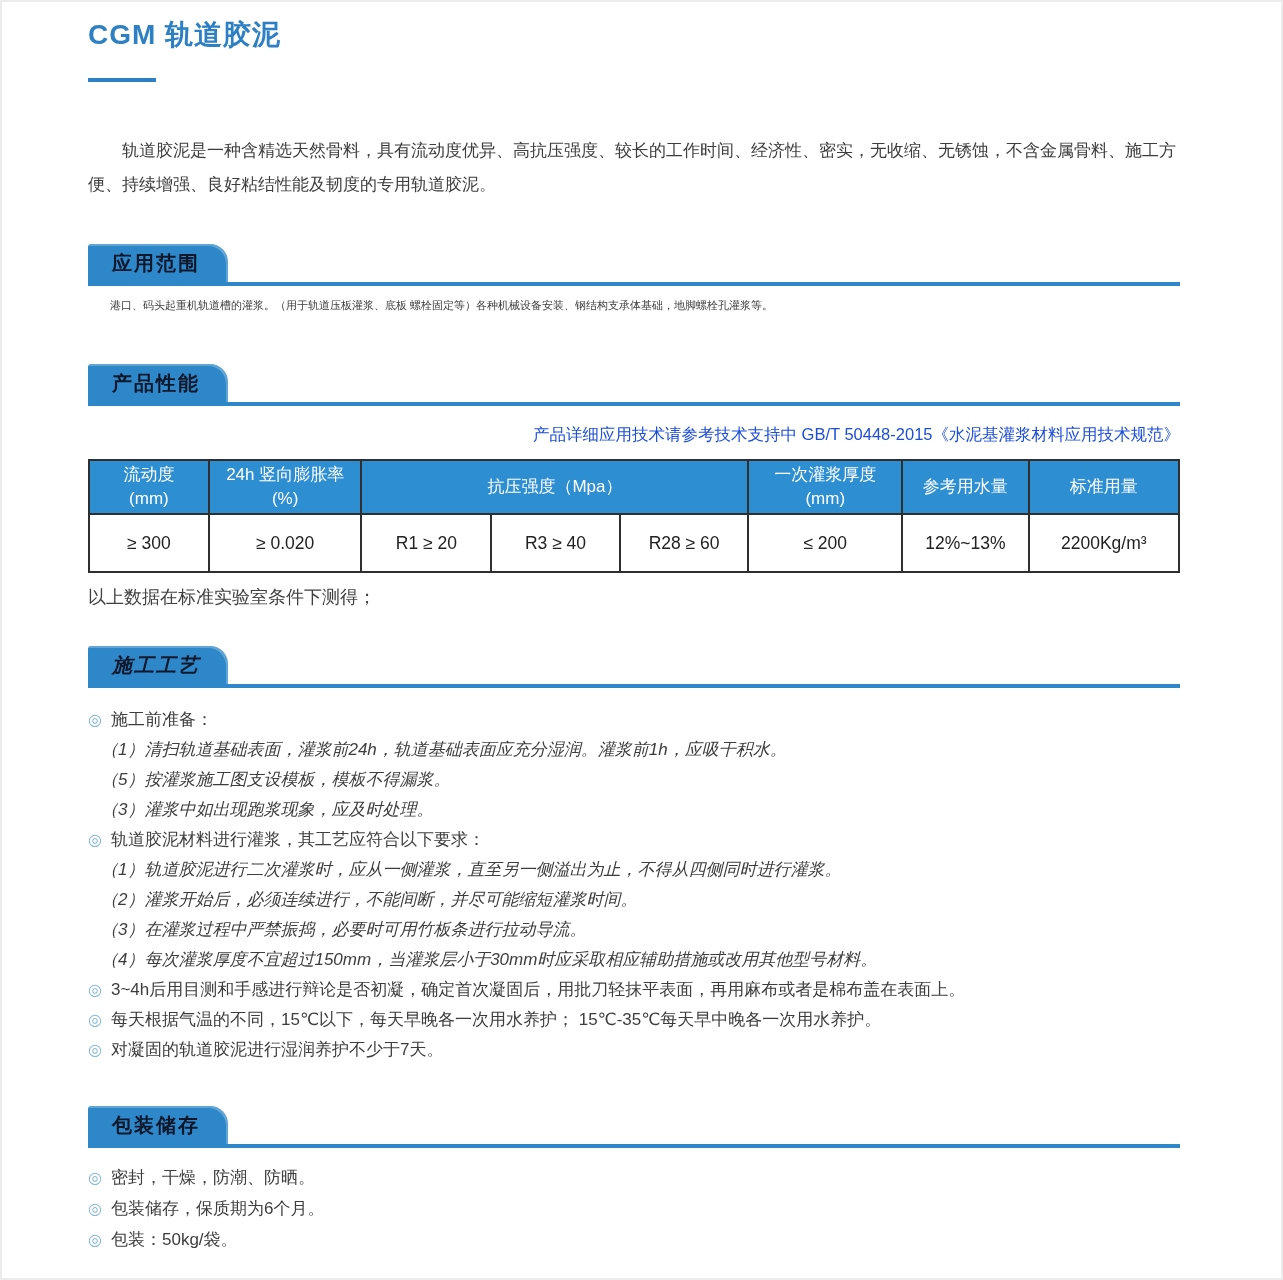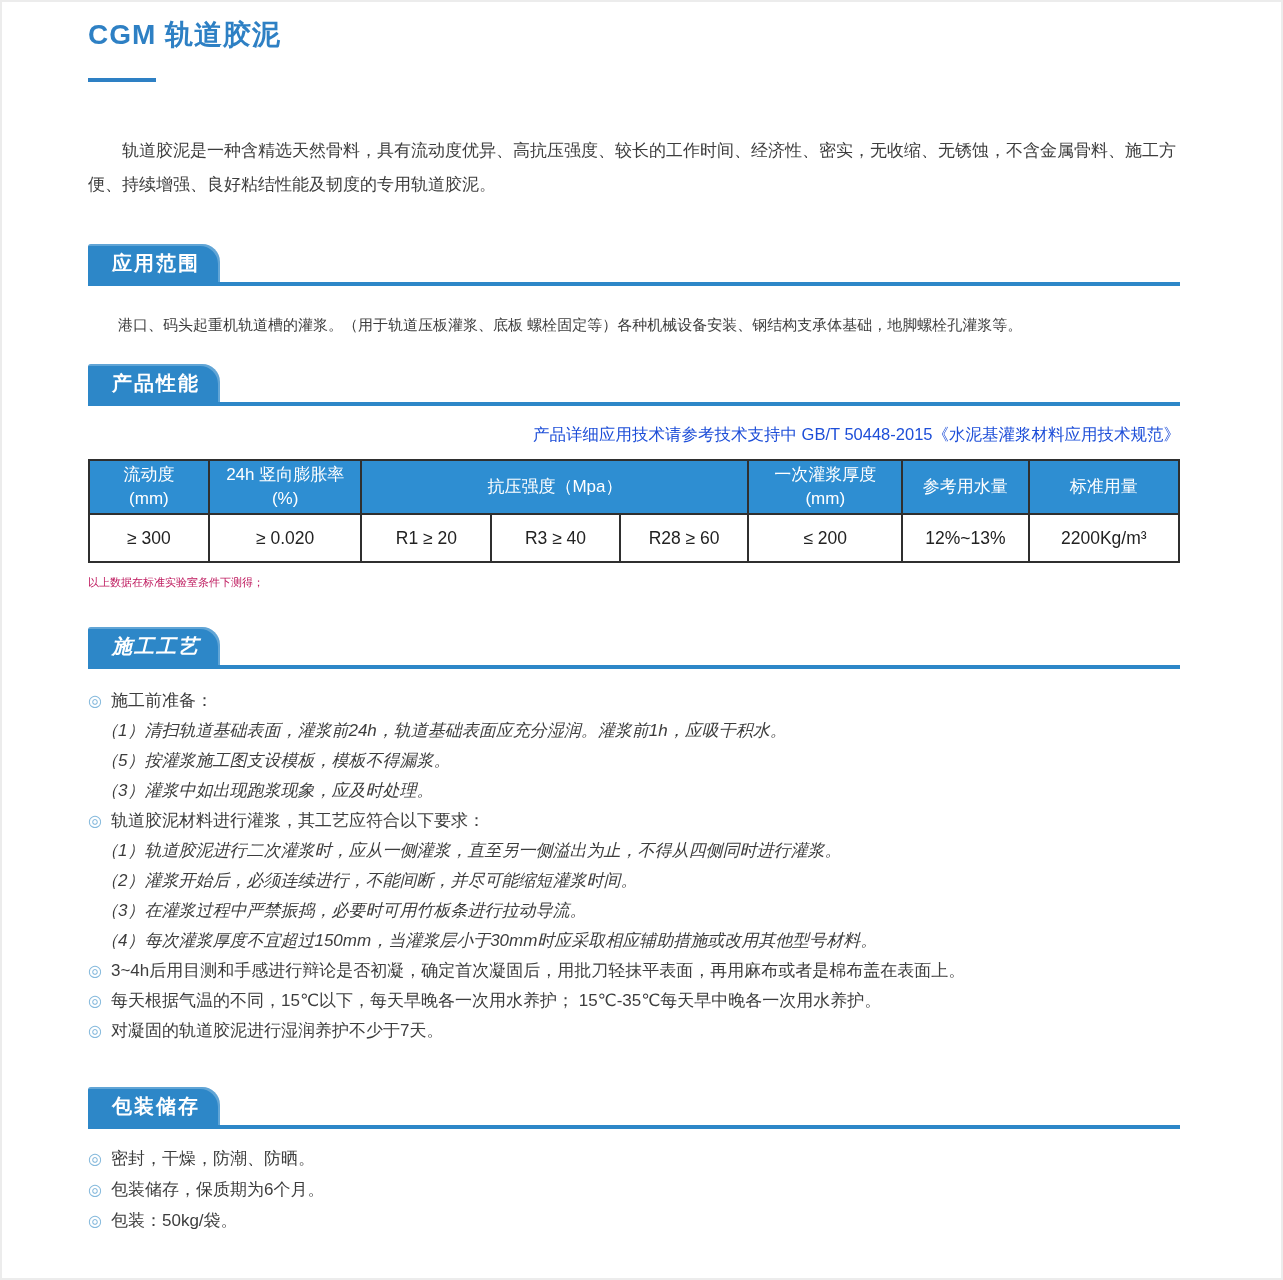"应用范围" .sec-badge { color: #ffffff -> #0f172a; padding: 0 20px 0 24px -> 0 28px 0 24px }
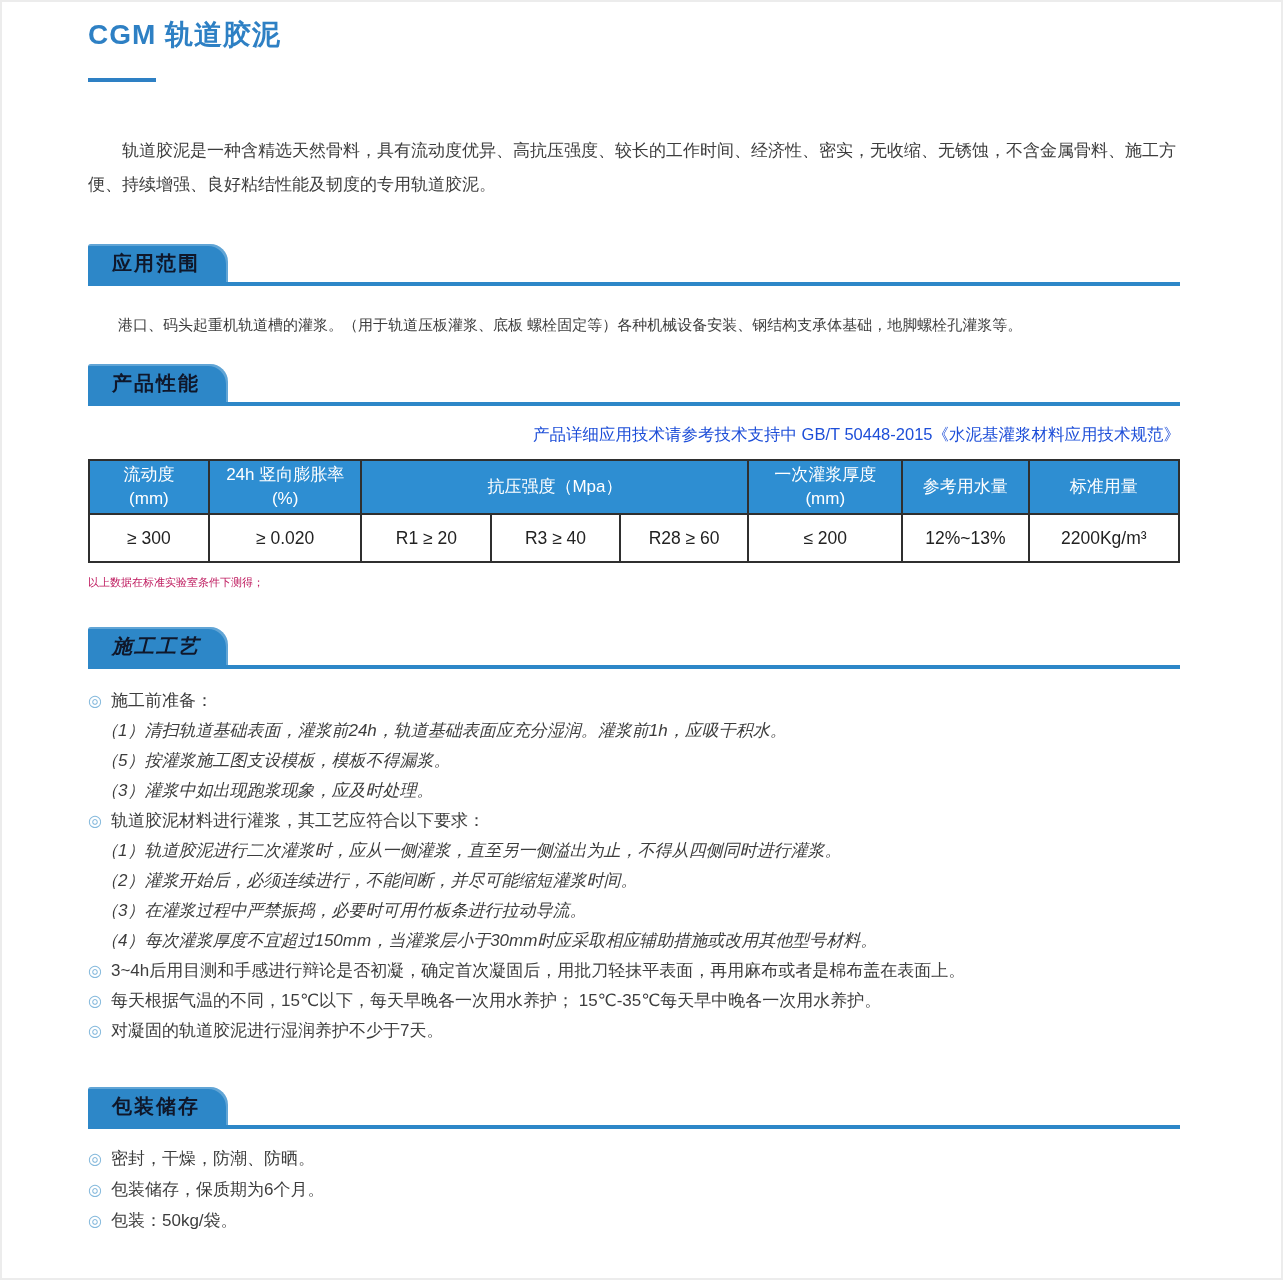"港口、码头起重机轨道槽的灌浆。（用于轨道压板灌浆、底板" .app-body { font-size: 15px -> 11px; margin-top: 24px -> 4px }
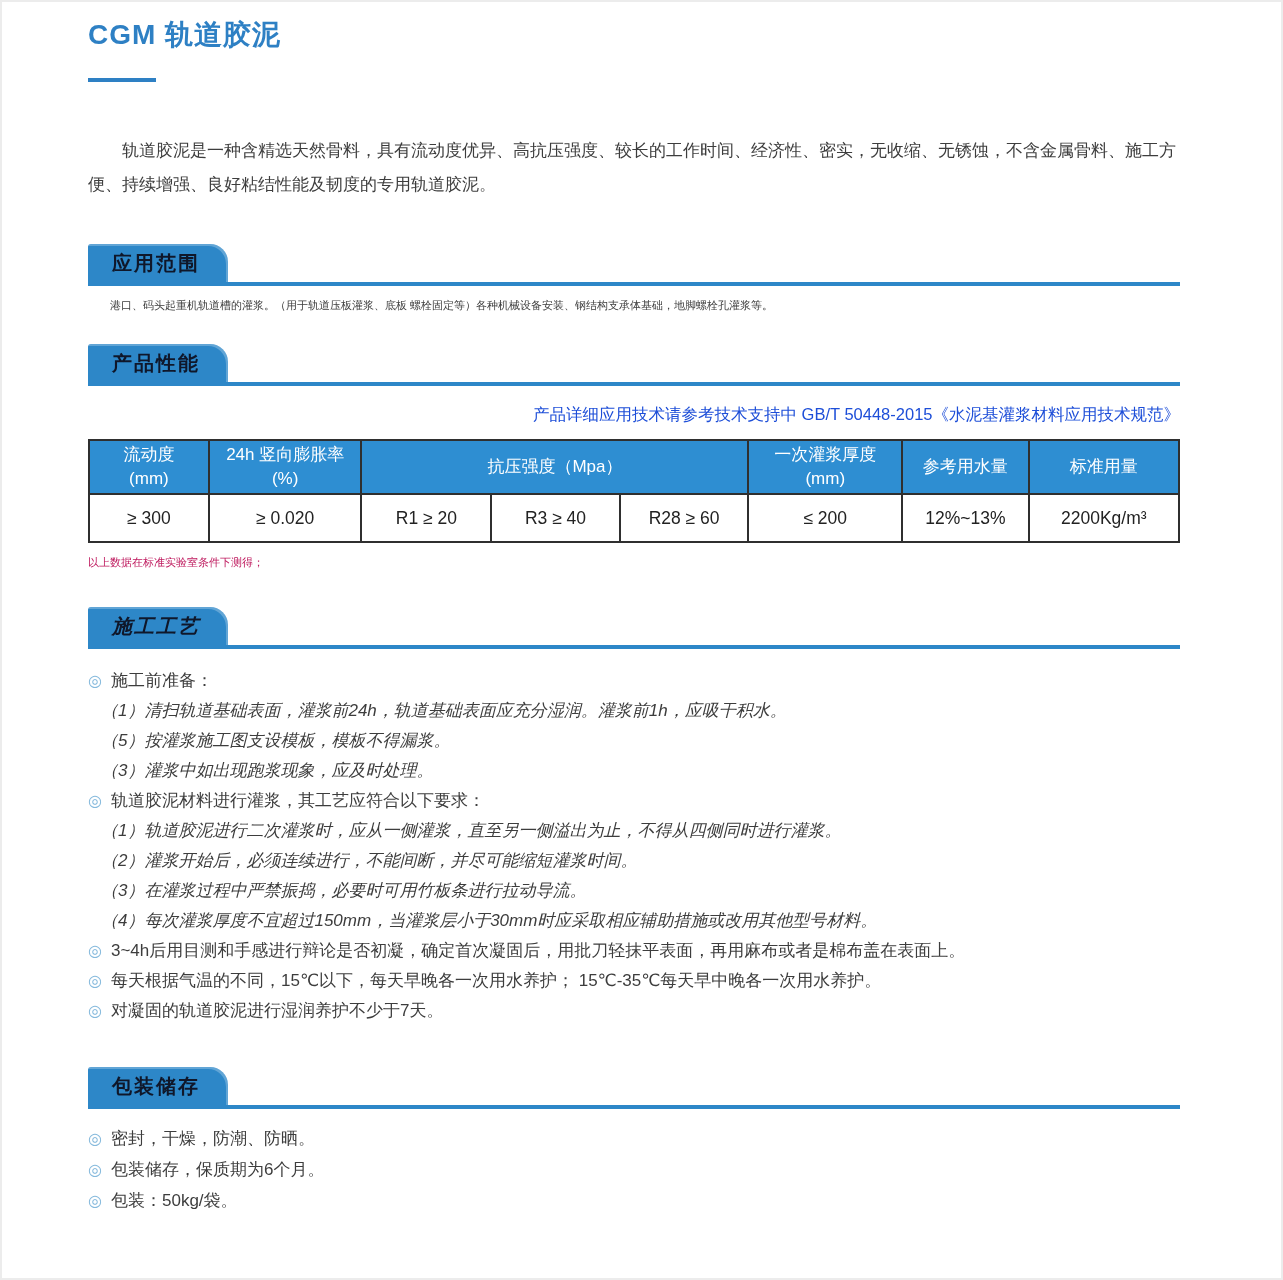"产品性能" .sec-head-2 { margin-top: 24px -> 44px }
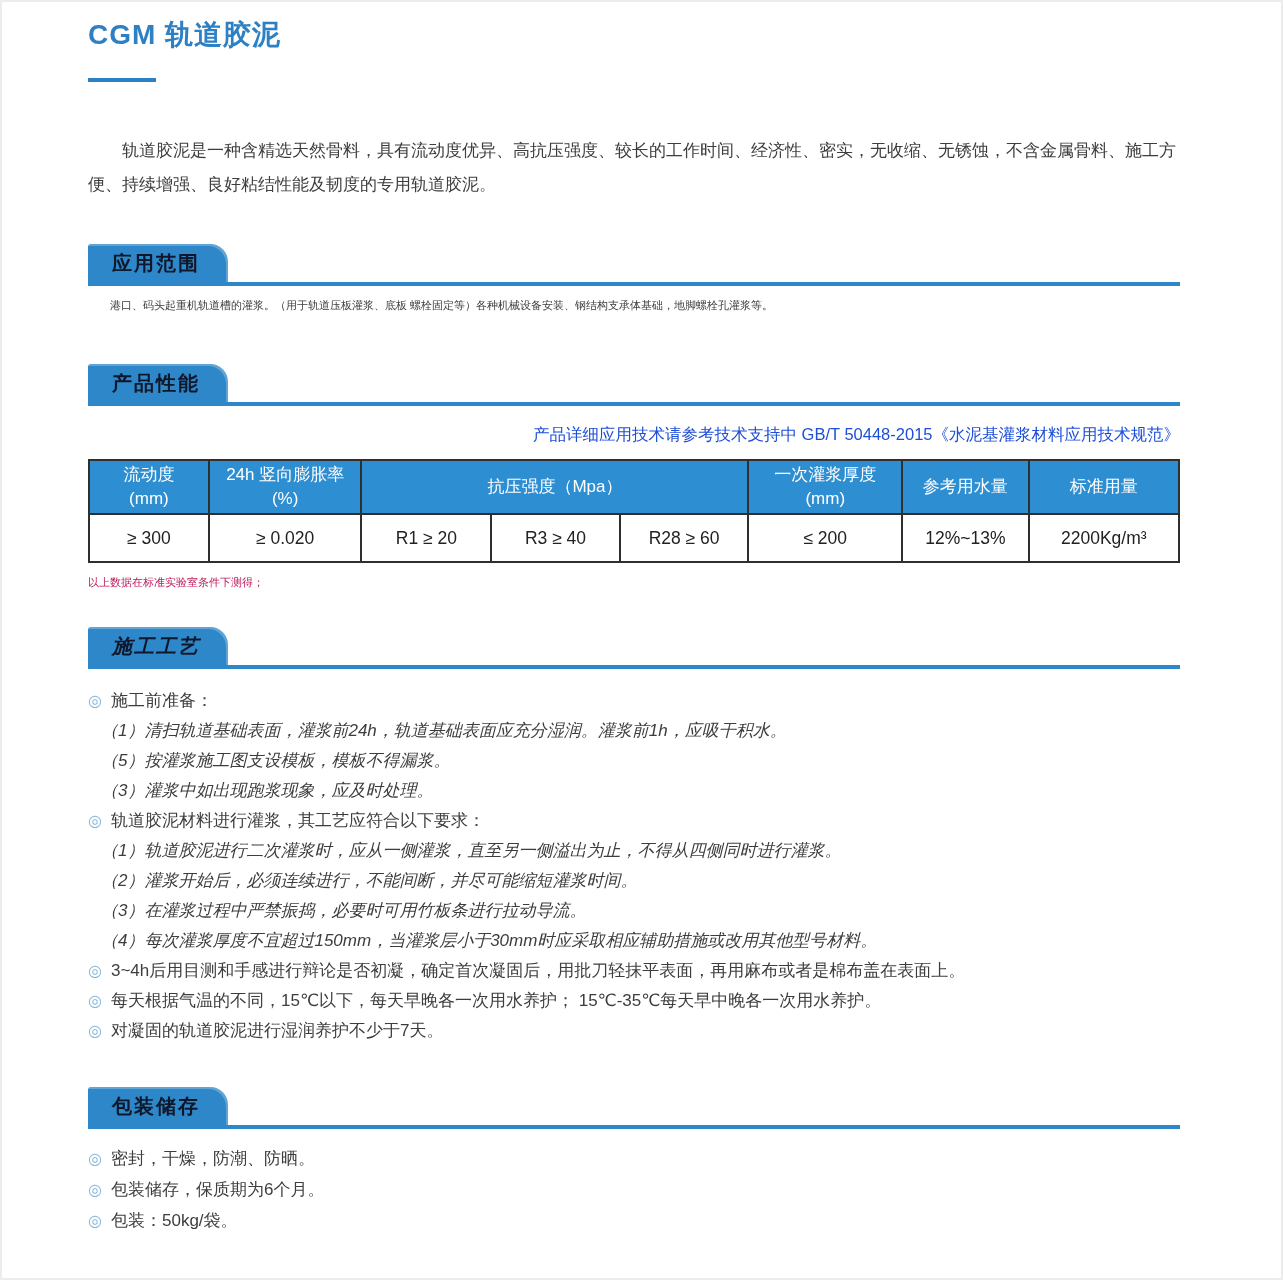"≥ 300" table.spec td { height: 48px -> 58px }
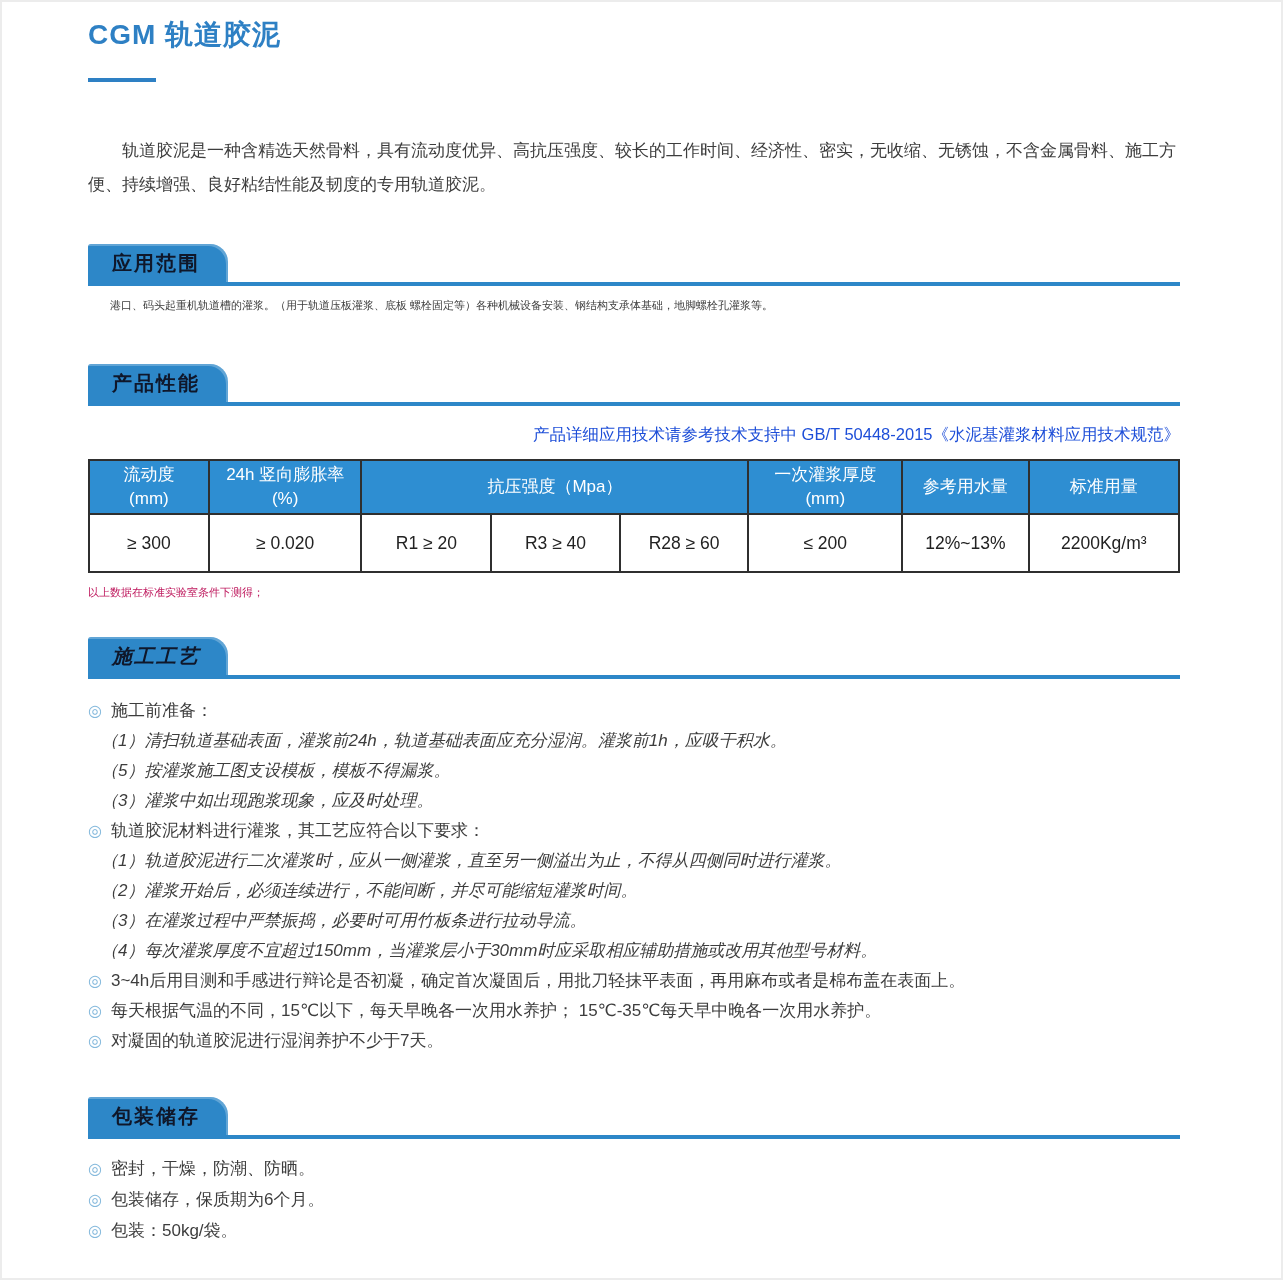"以上数据在标准实验室条件下测得；" .footnote { color: #be185d -> #404040; font-size: 11px -> 18px }
